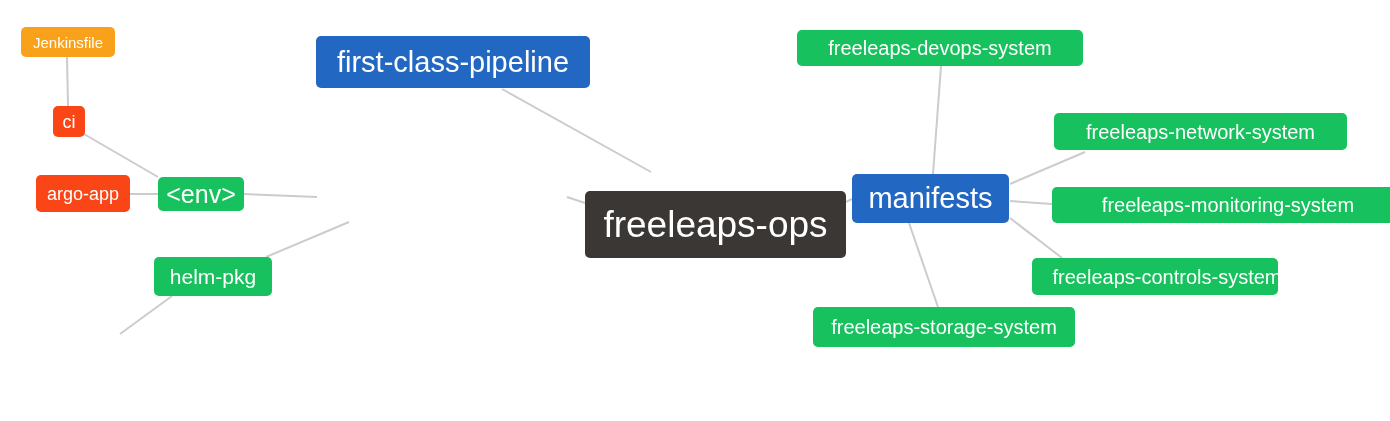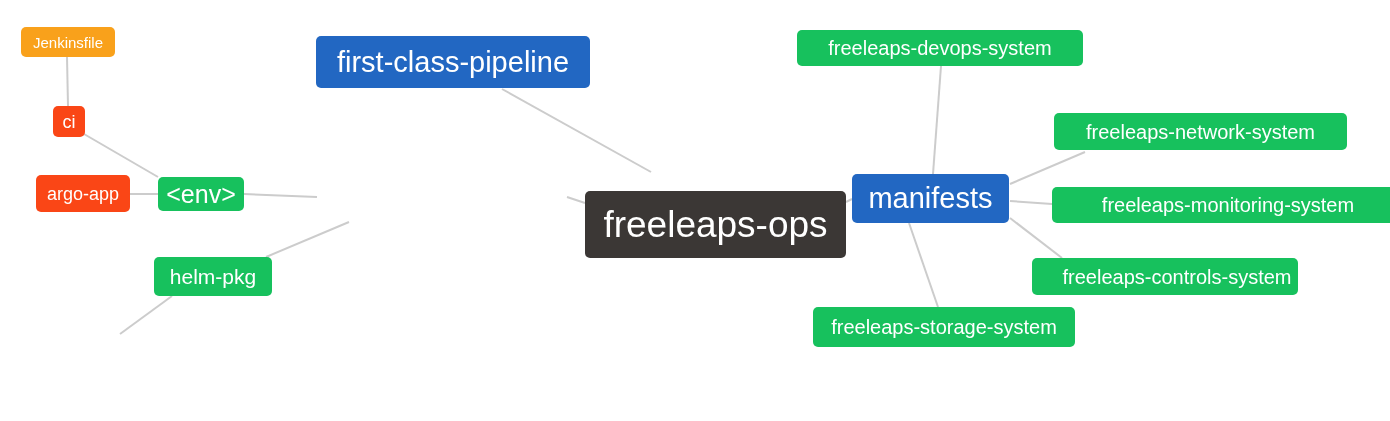"freeleaps-controls-system" div.node { width: 266px -> 246px }
